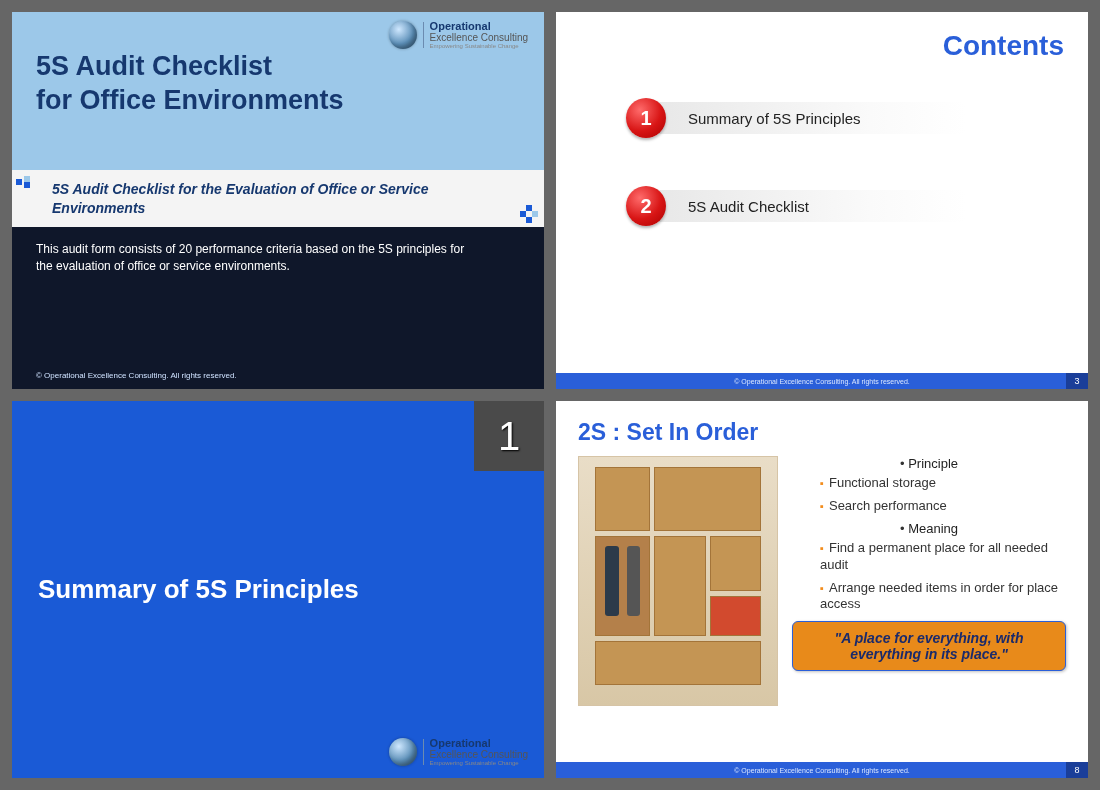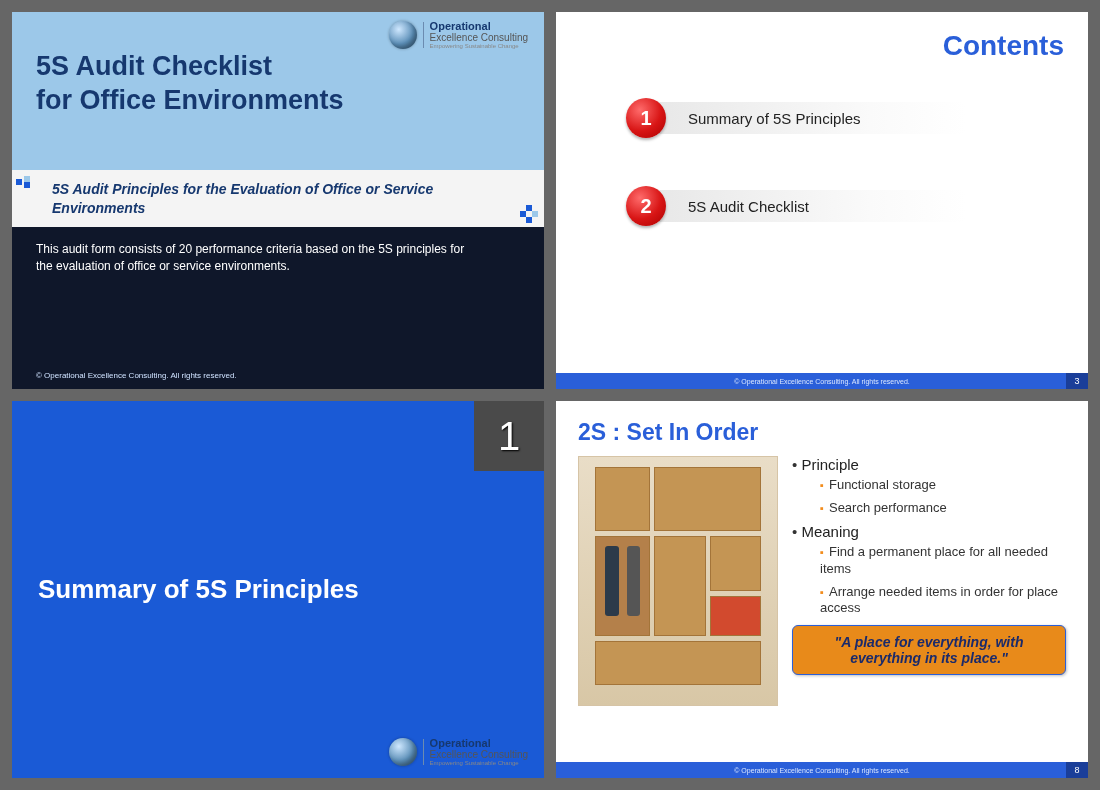"5S Audit Principles for the" div.s1-sub { text: Principles -> Checklist }
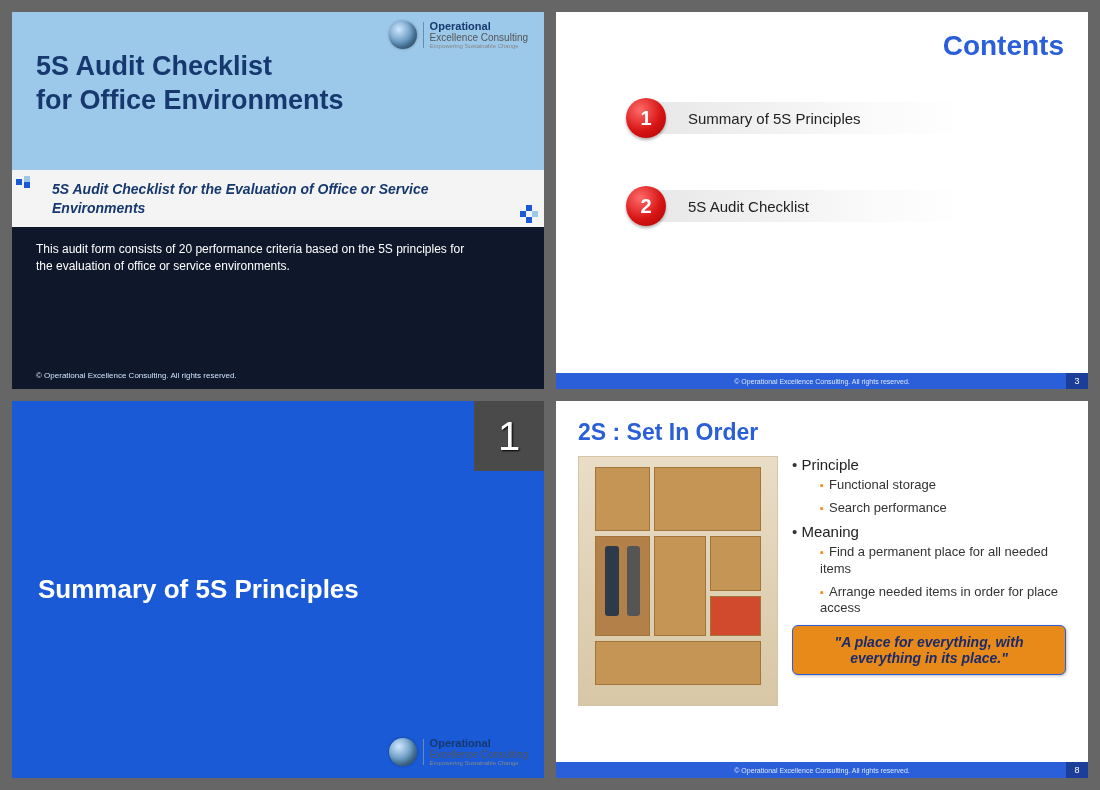"Principle" .s4-list .h { font-size: 15px -> 13px; text-align: none -> center }
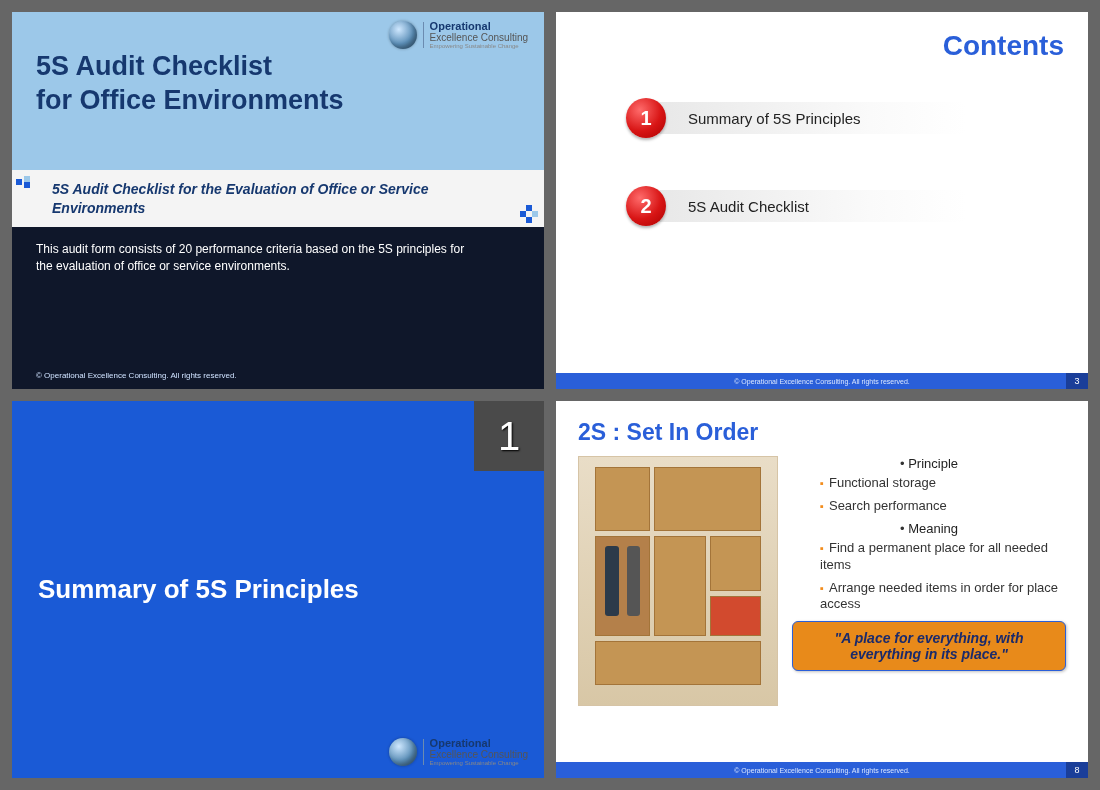"Find a permanent place for" li.sub { text: items -> audit }
